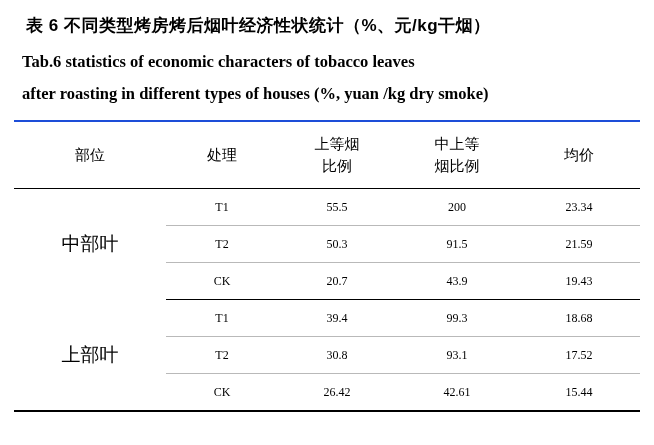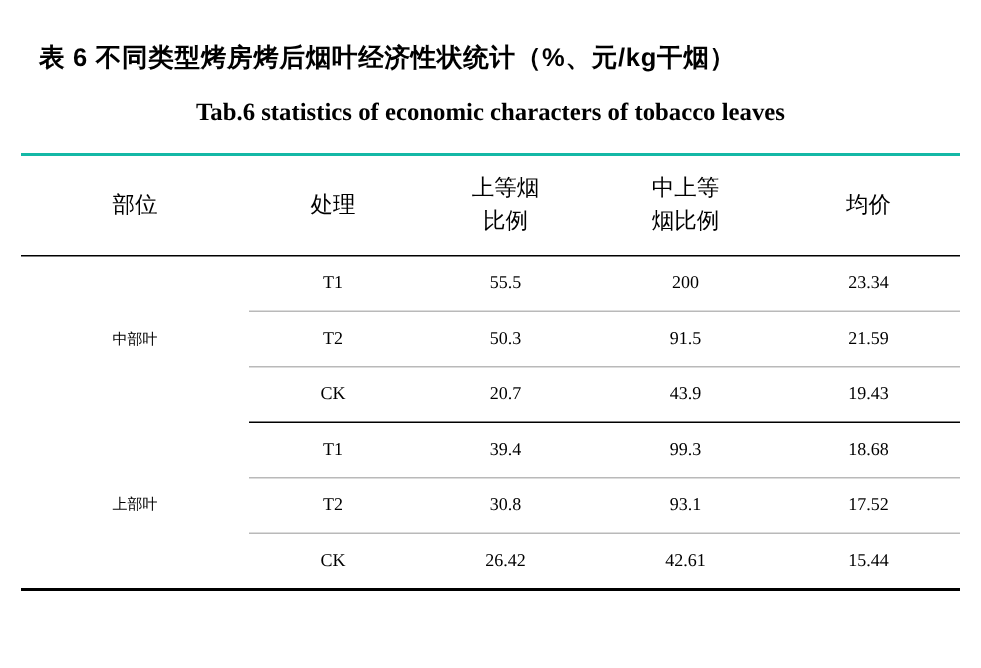"表 6 不同类型烤房烤后烟叶经济性状统计（%、元/kg干烟）" .title-cn { padding-top: 27px -> 14px }
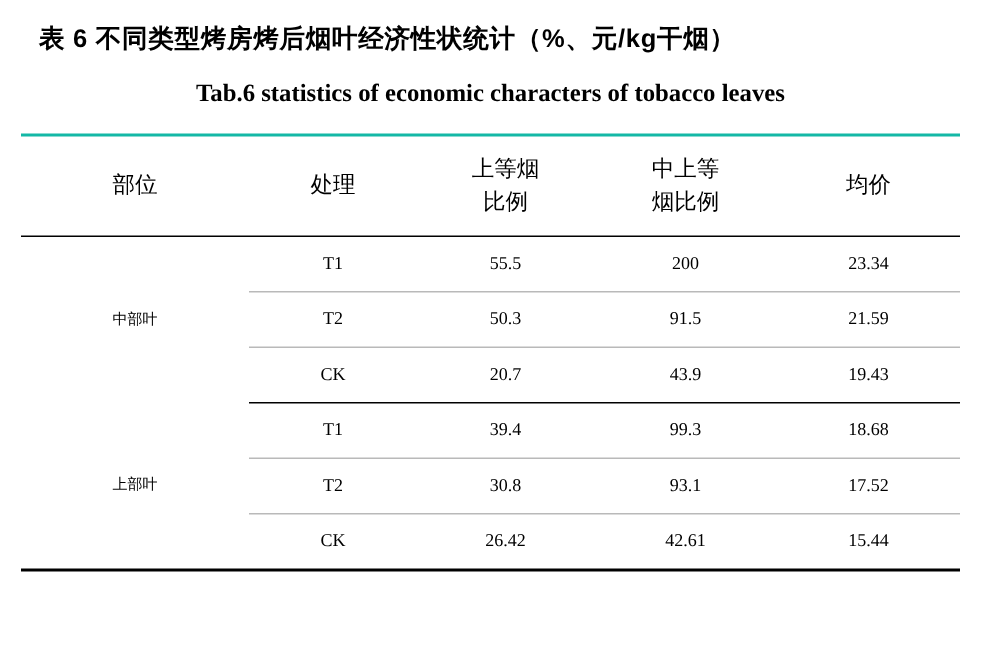"Tab.6 statistics of economic characters" .title-en { text-align: center -> none }
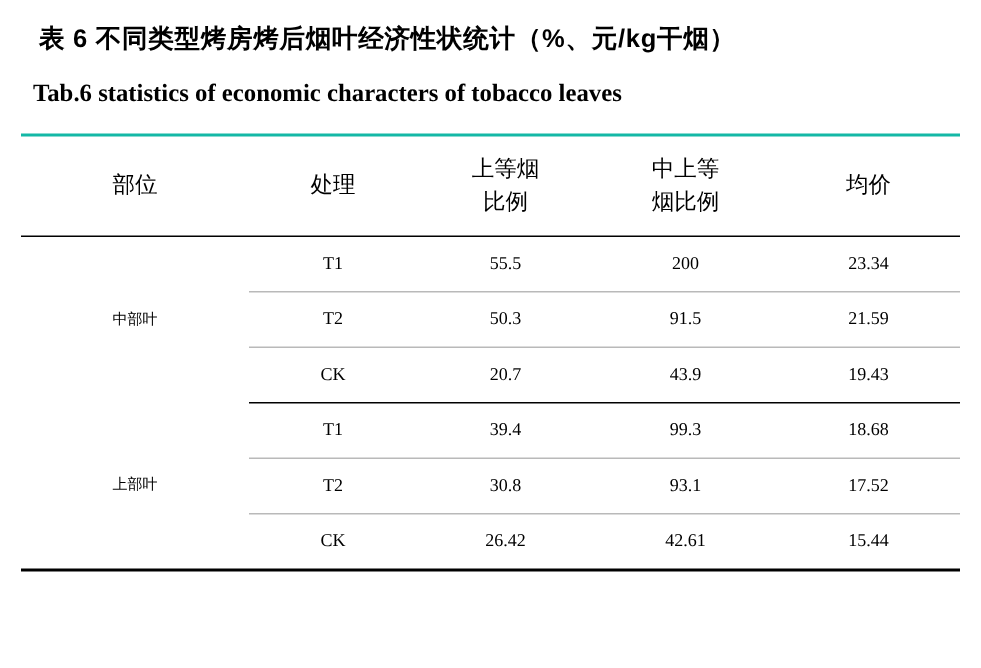"after roasting in different types" span.line2 { html: none -> <span>after roasting in different types of houses (%, yuan /kg dry smoke)</span> }
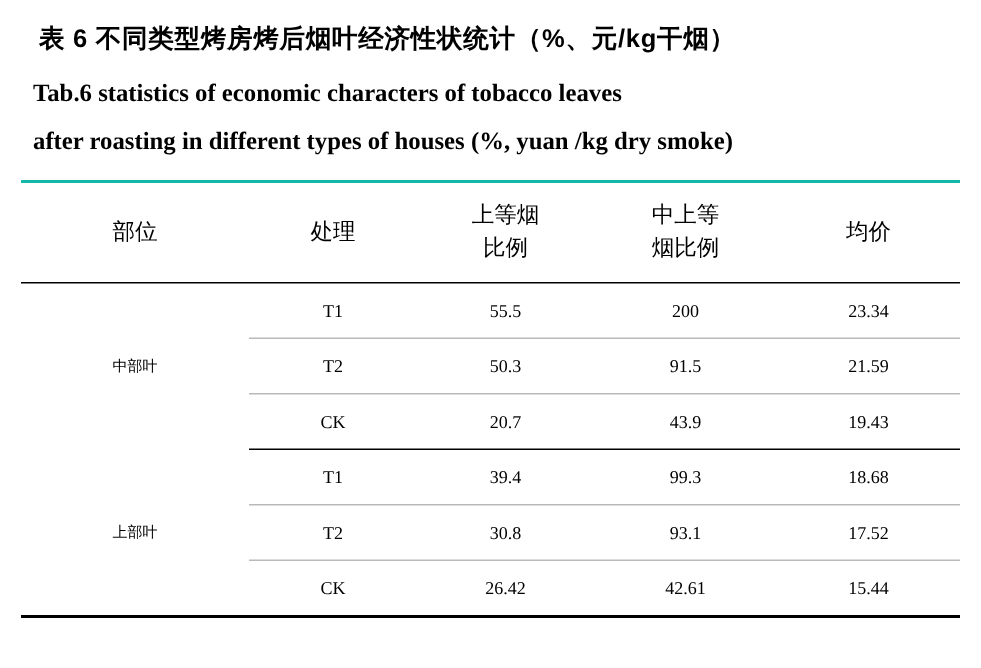"部位" table.data { border-top: 2px solid #14b8a6 -> 2px solid #1d4ed8 }
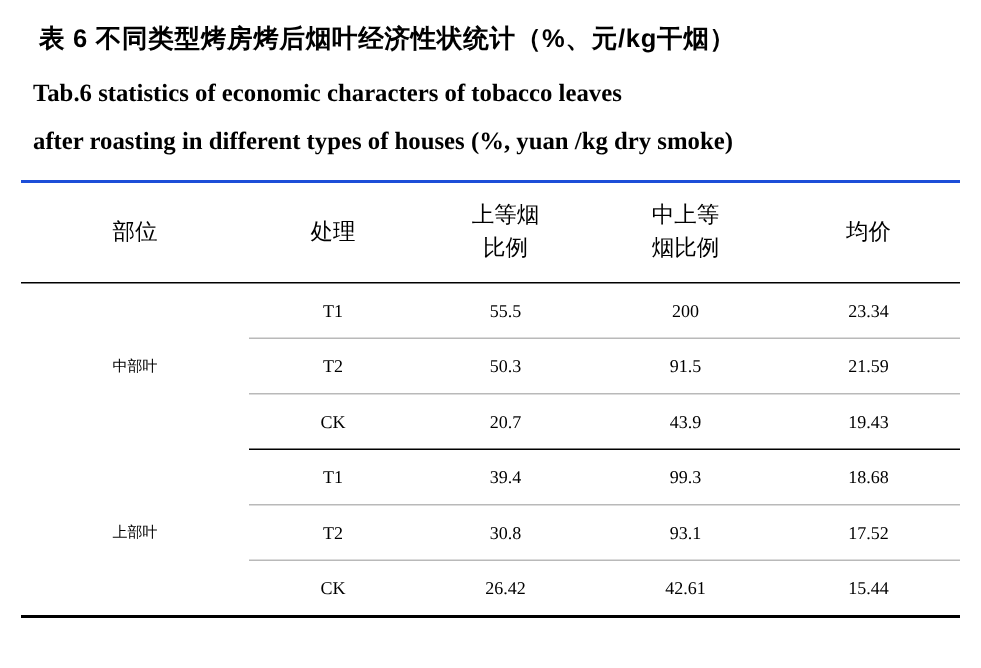"中部叶" tr.body-row td.cn { font-size: 10px -> 19px }
